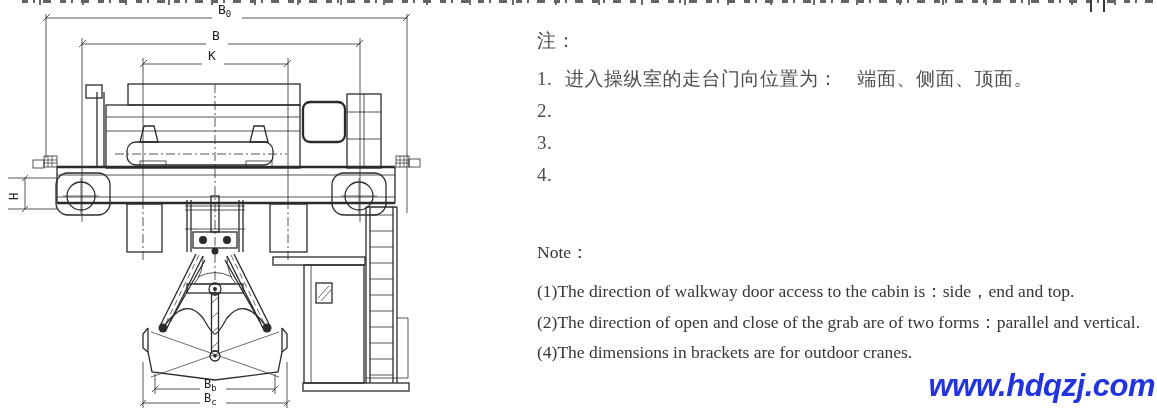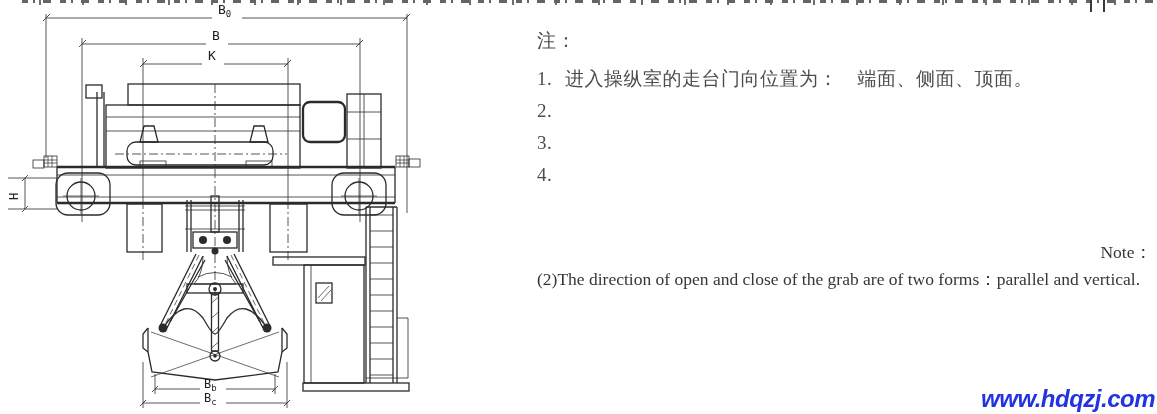"Note：" .notes-en .nt { margin-bottom: none -> 12px; text-align: right -> none }
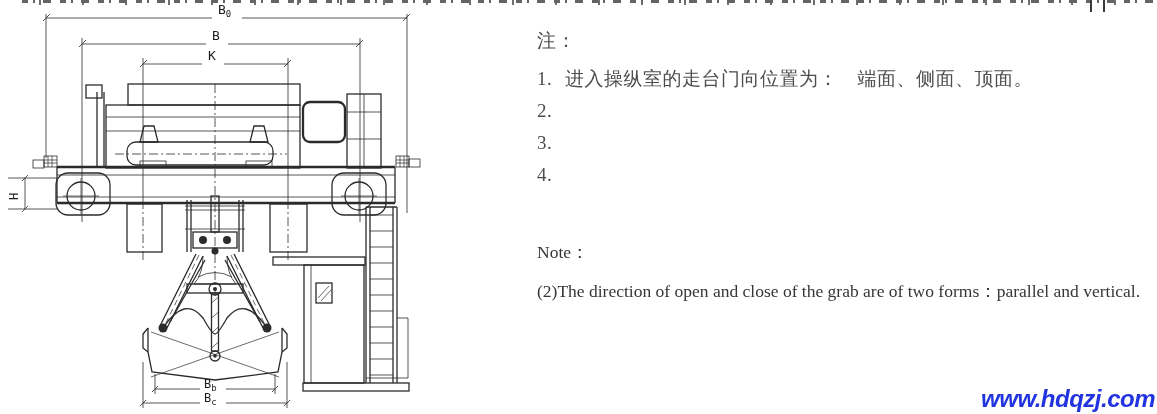"(1)The direction of walkway door" div.row { html: none -> <div>(1)The direction of walkway door access to the cabin is：side，end and top.</div> }
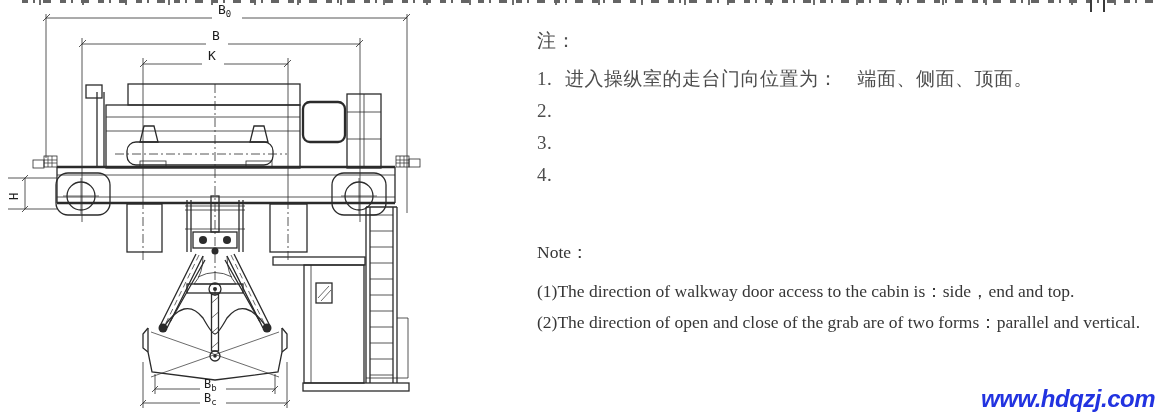"(4)The dimensions in brackets are" div.row { html: none -> <div>(4)The dimensions in brackets are for outdoor cranes.</div> }
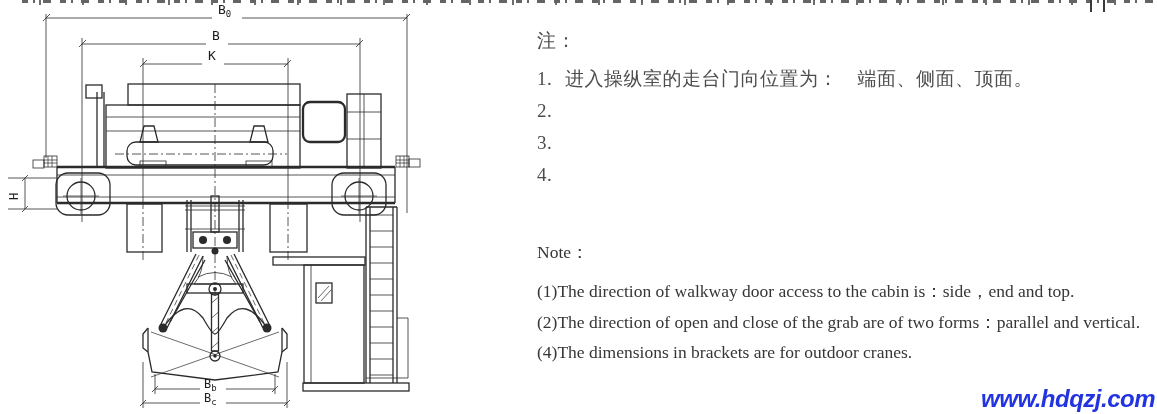"www.hdqzj.com" .watermark { bottom: 1px -> 10px; font-size: 24px -> 31px }
